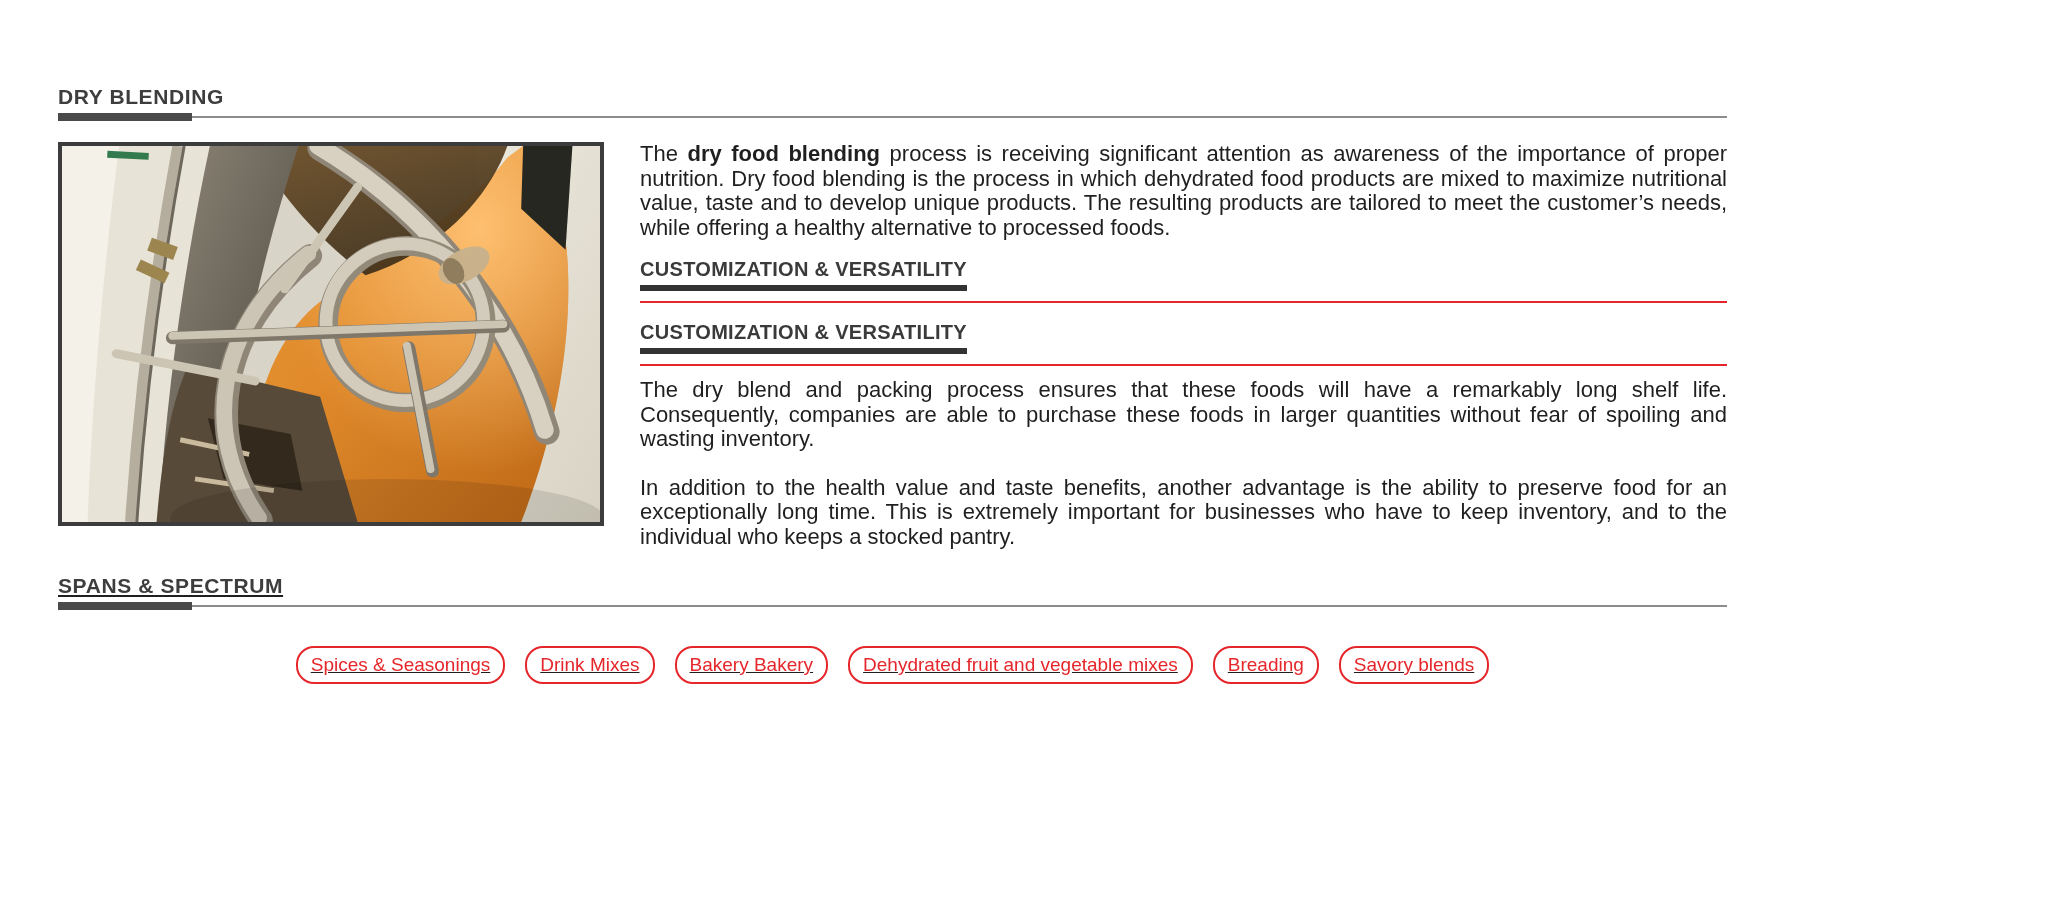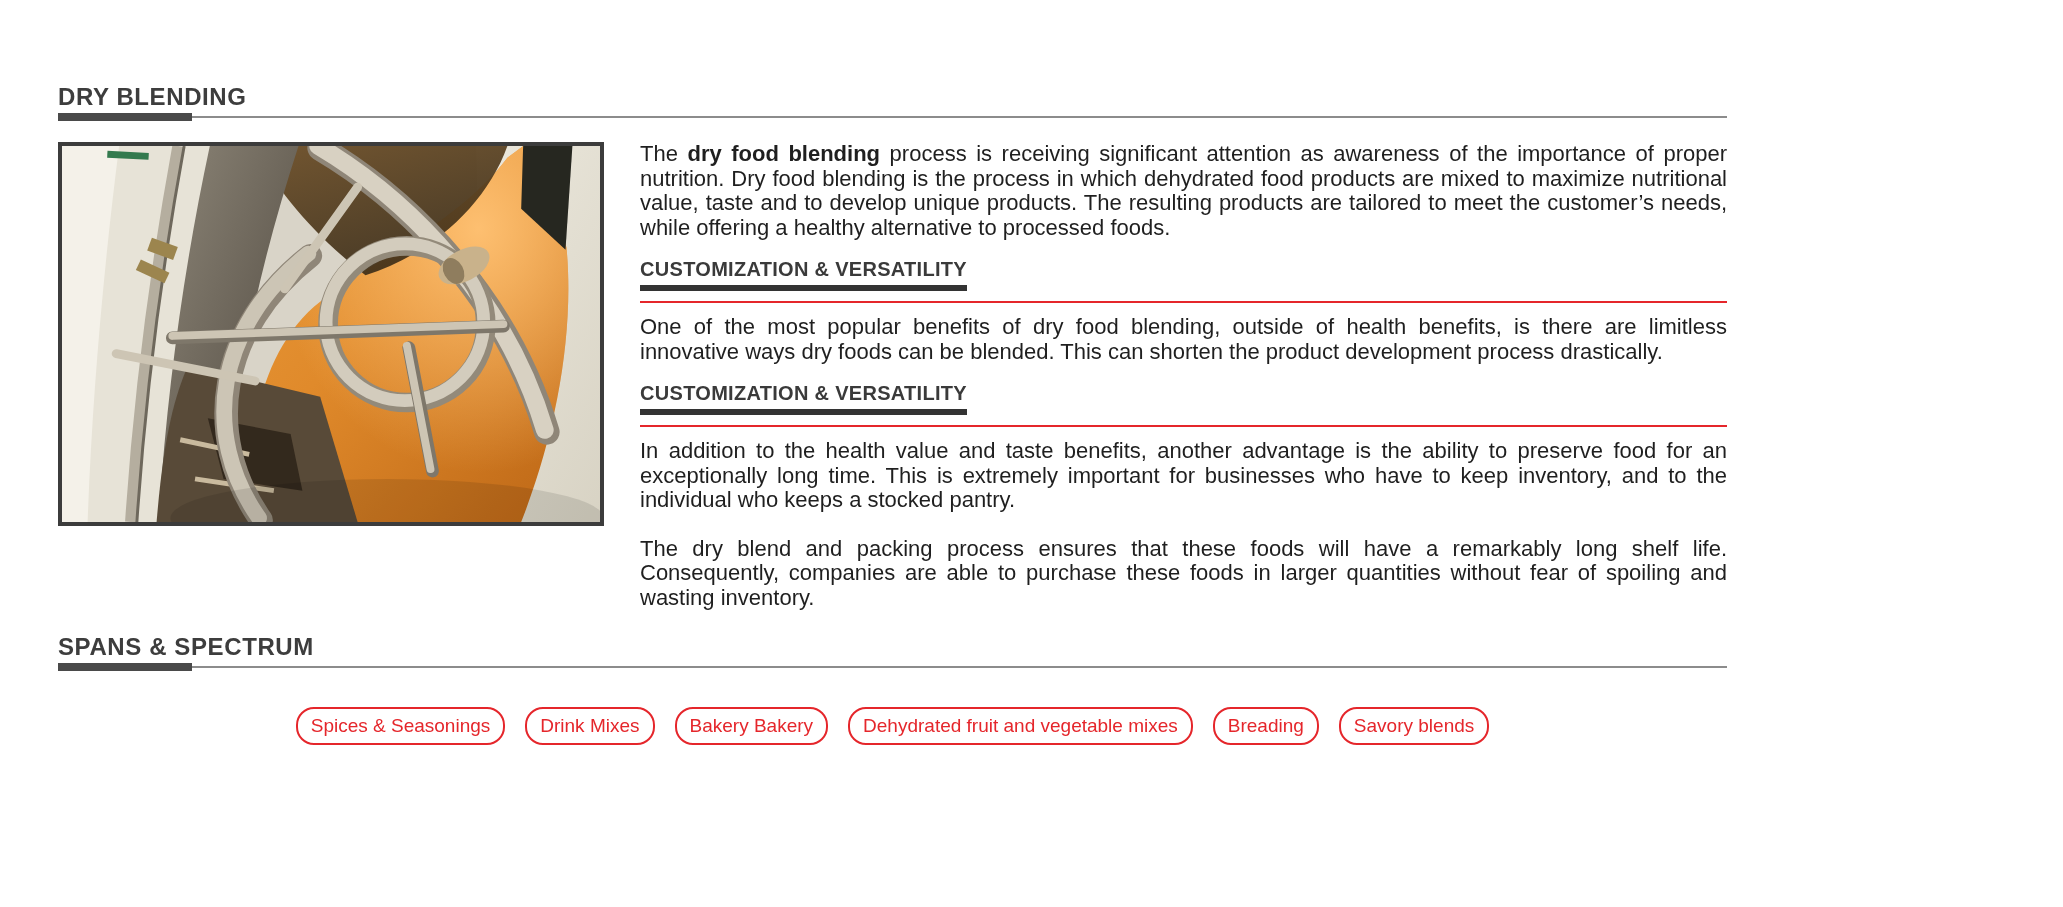"DRY BLENDING" .section-title { font-size: 24px -> 21px }
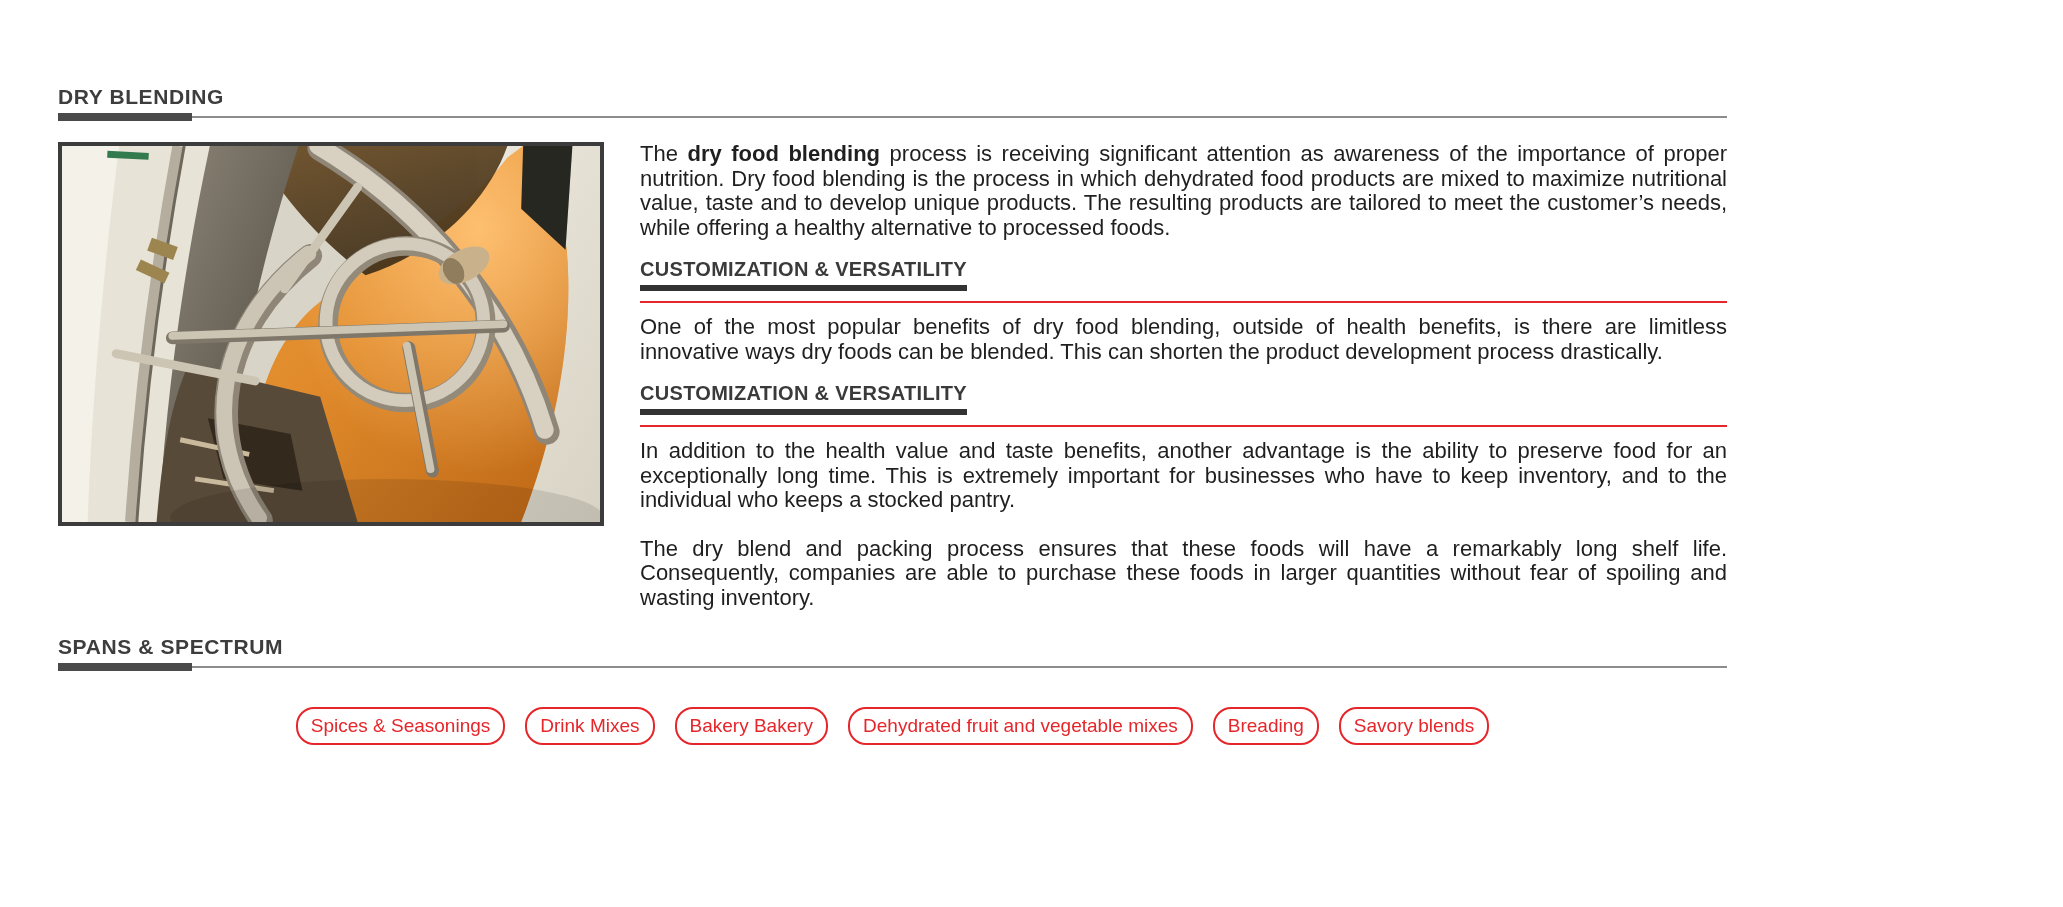"One of the most popular" p.para { html: <p>One of the most popular benefits of dry food blending, outside of health benefits, is there are limitless innovative ways dry foods can be blended. This can shorten the product development process drastically.</p> -> none }
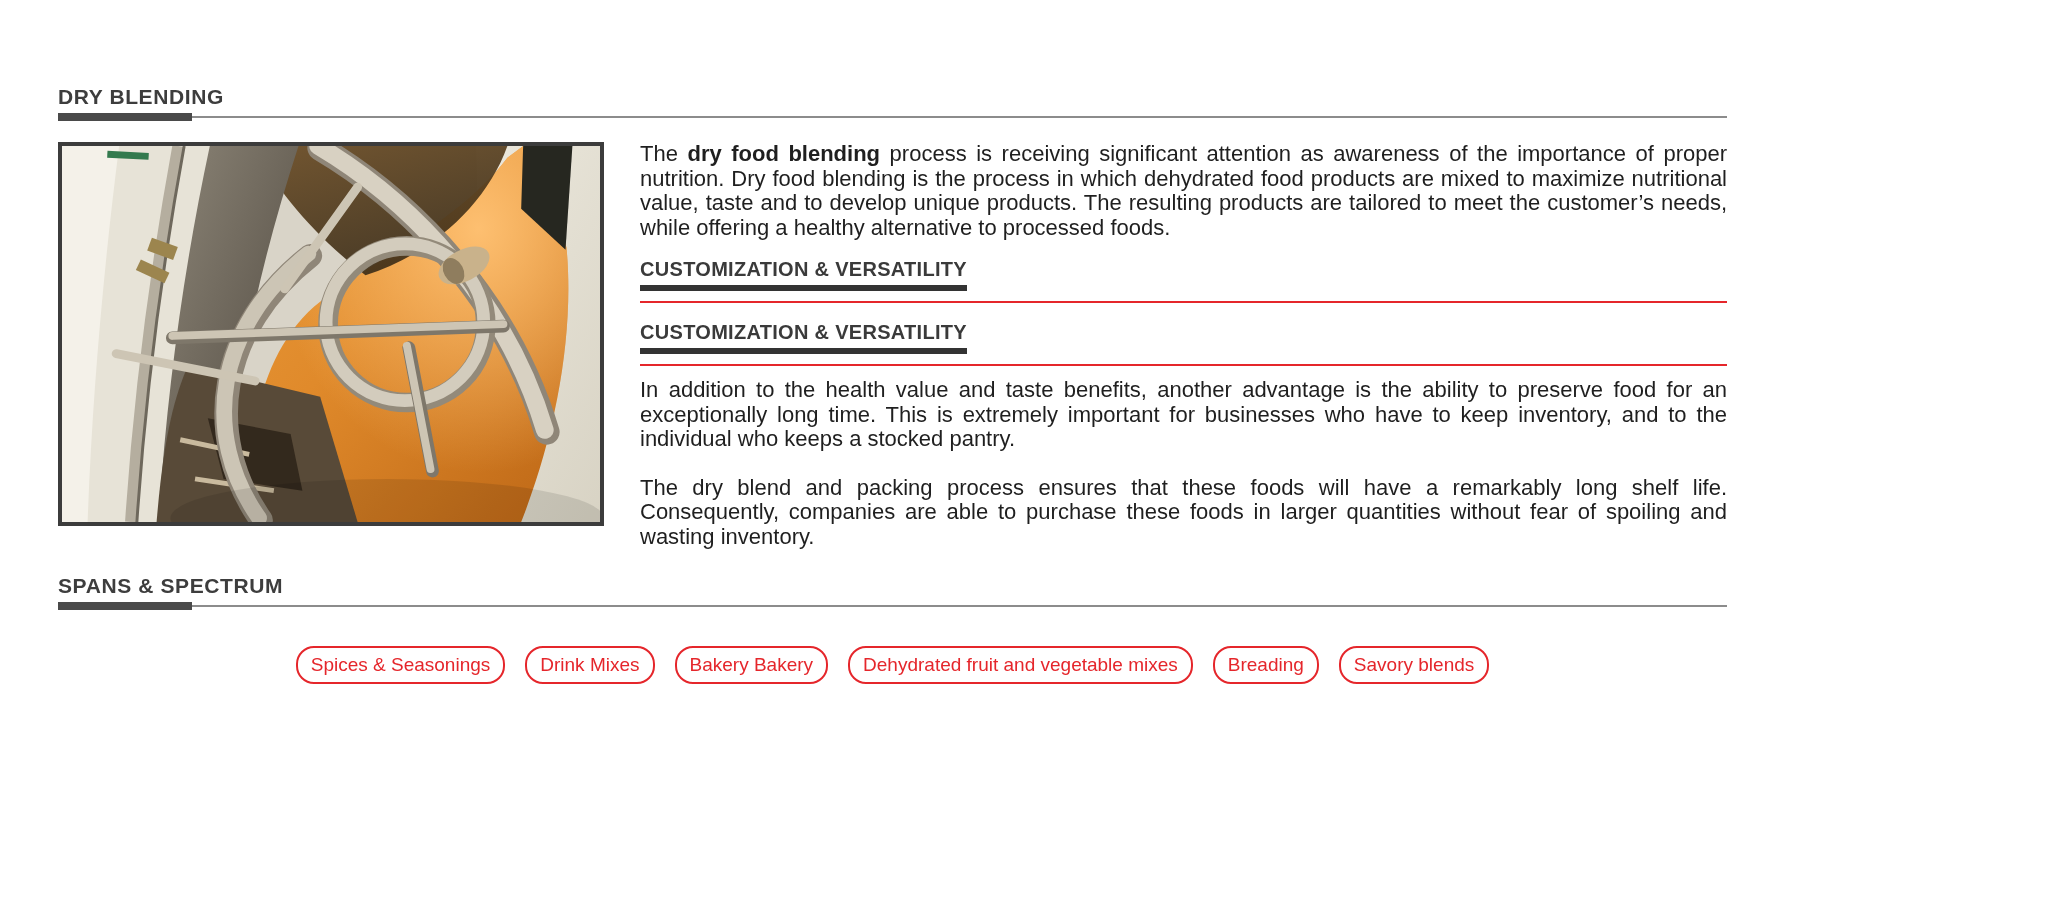"In addition to the health" p.para { order: before "The dry blend and packing" -> after "The dry blend and packing" }
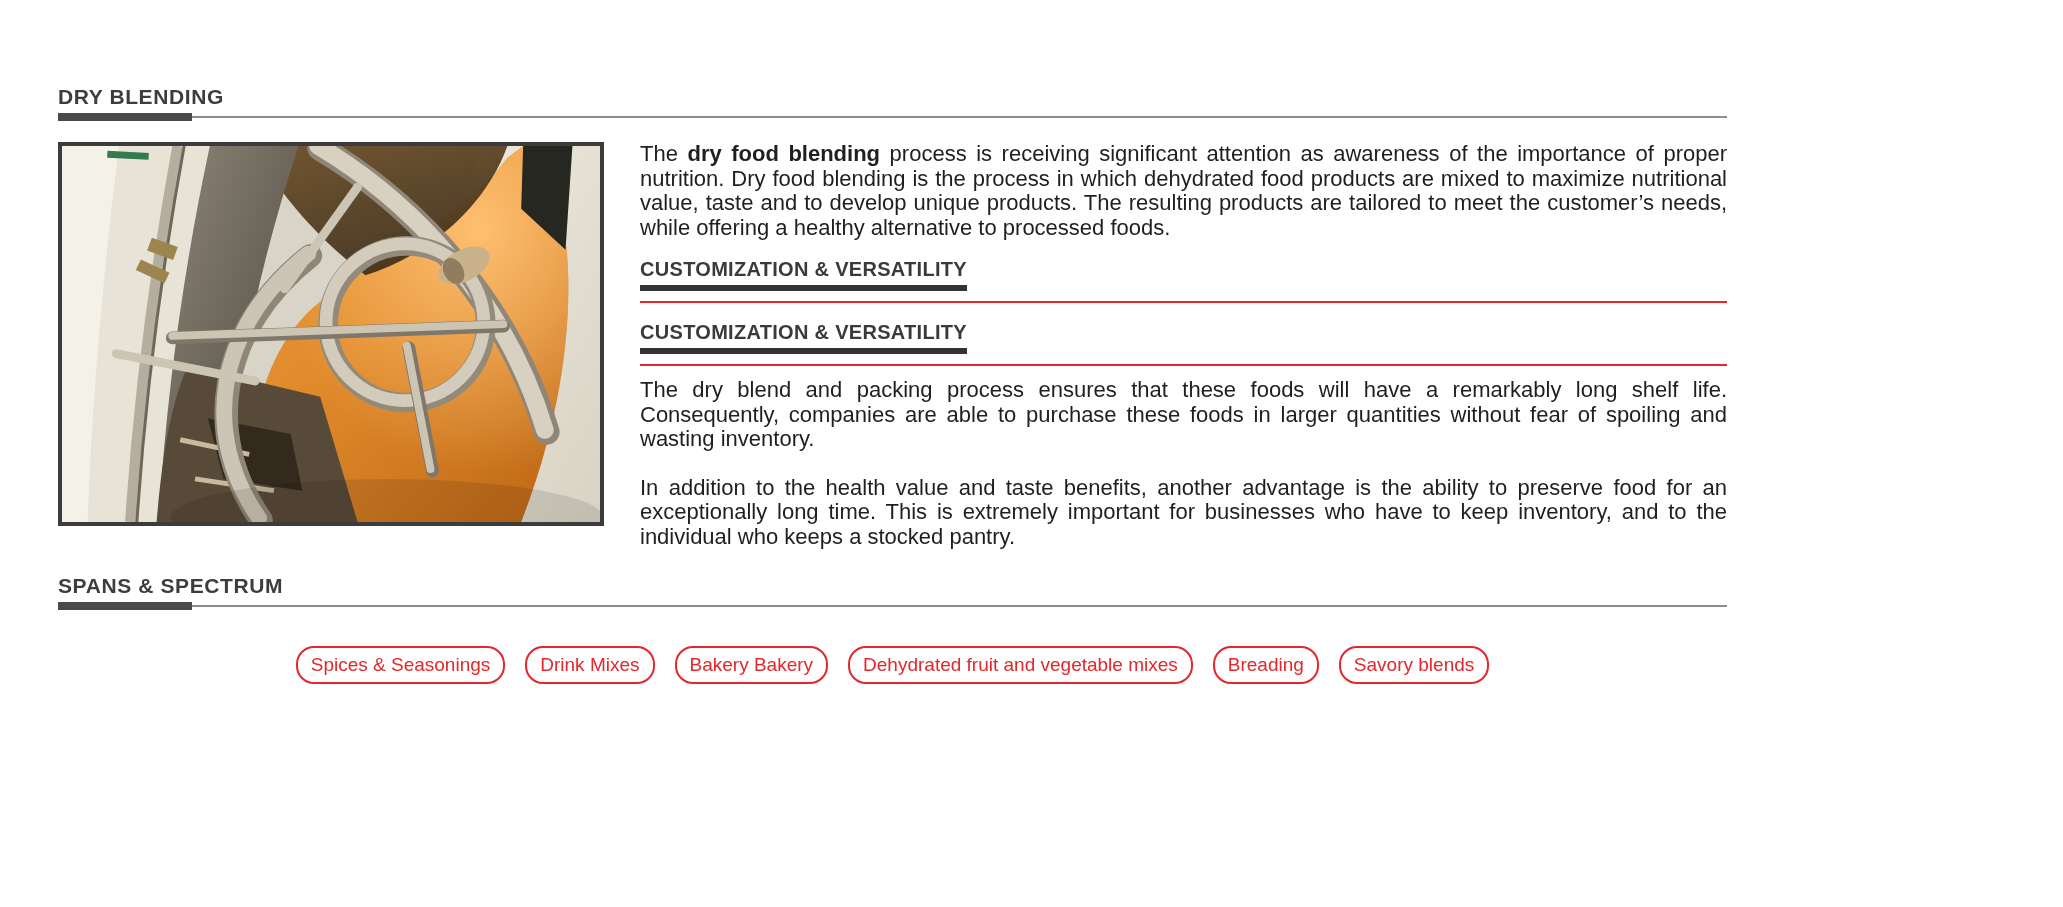"SPANS & SPECTRUM" .spans-section { text-decoration: none -> underline }
